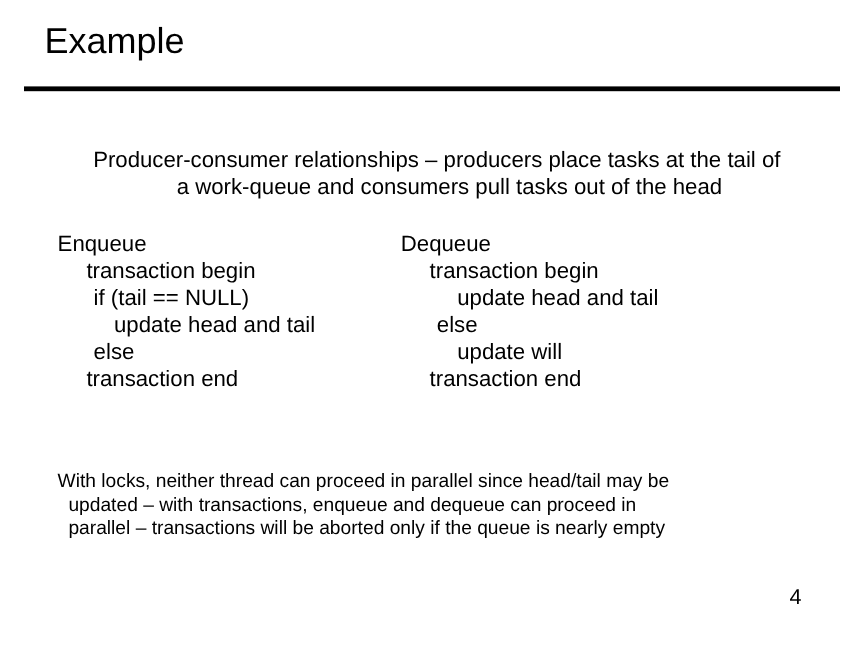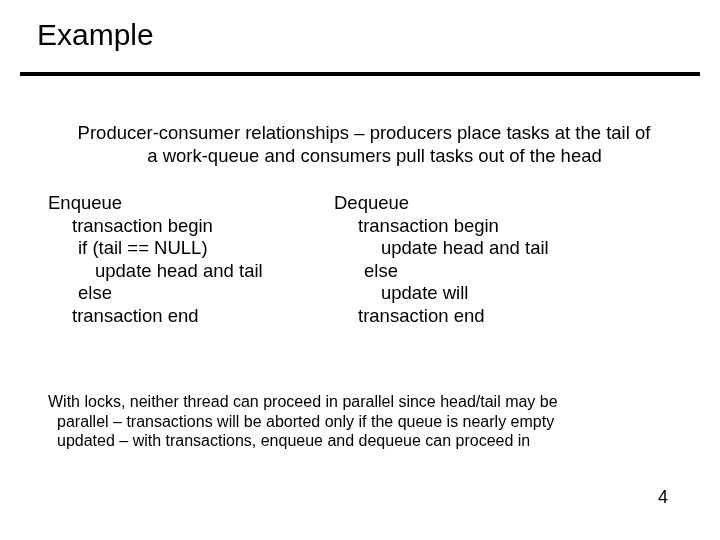"parallel – transactions will be" div.l2 { order: before "updated – with transactions, enqueue" -> after "updated – with transactions, enqueue" }
